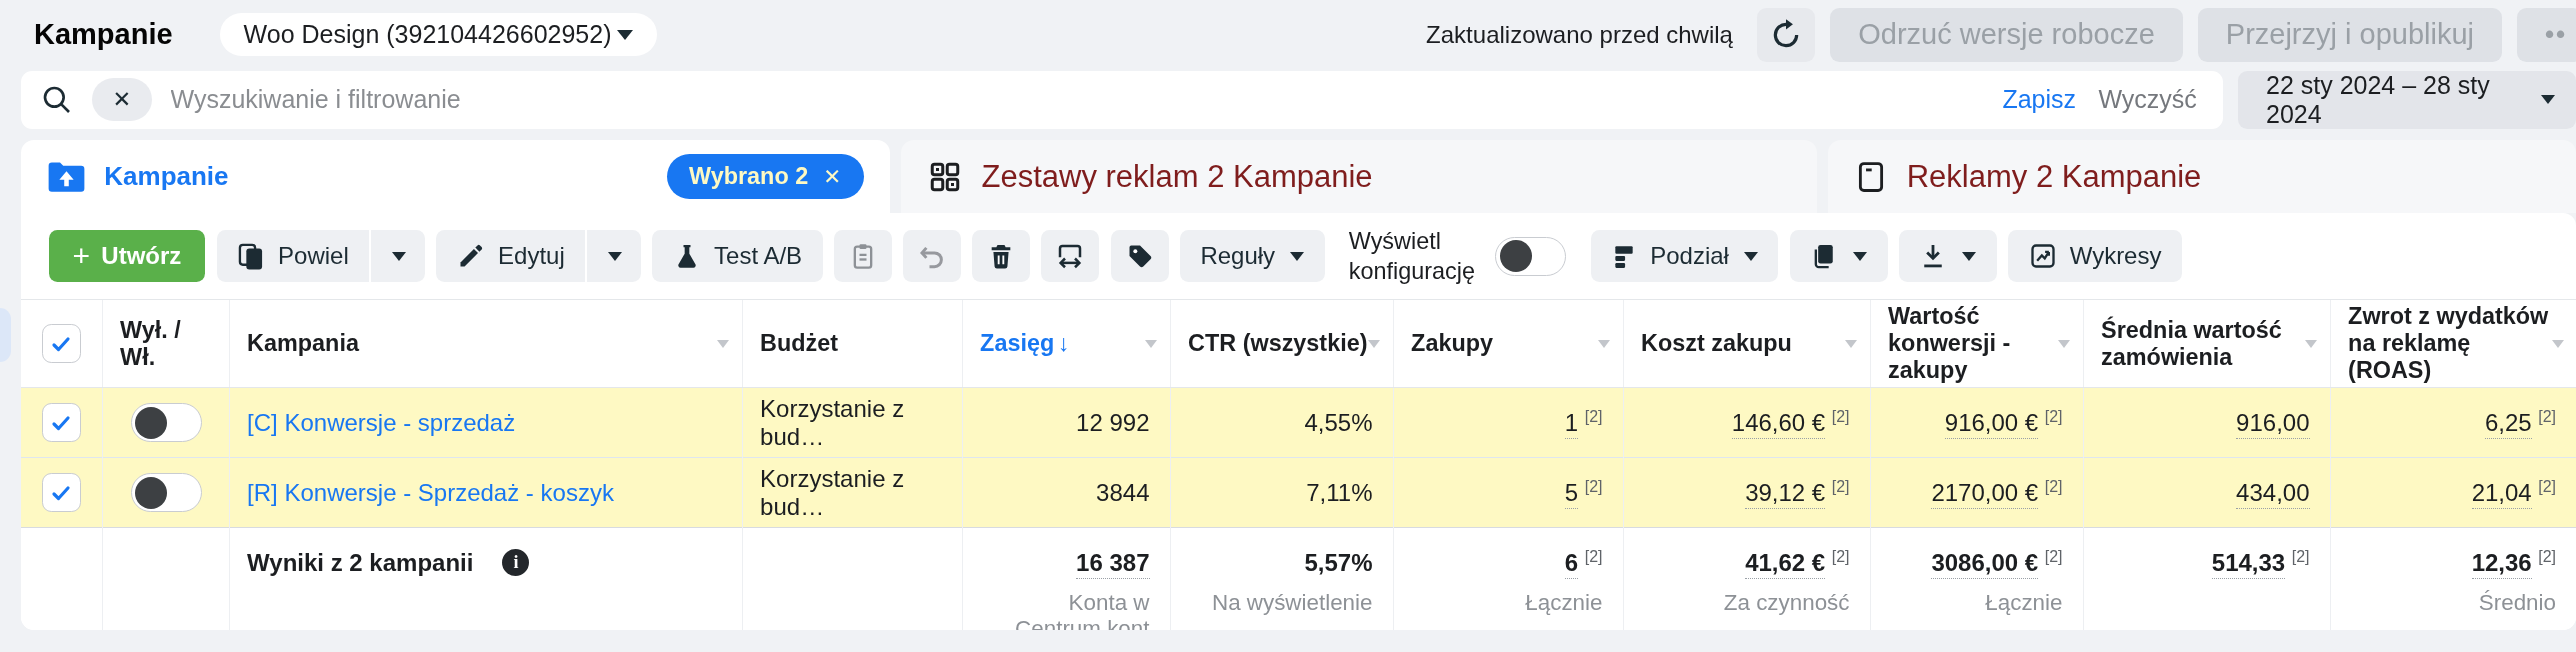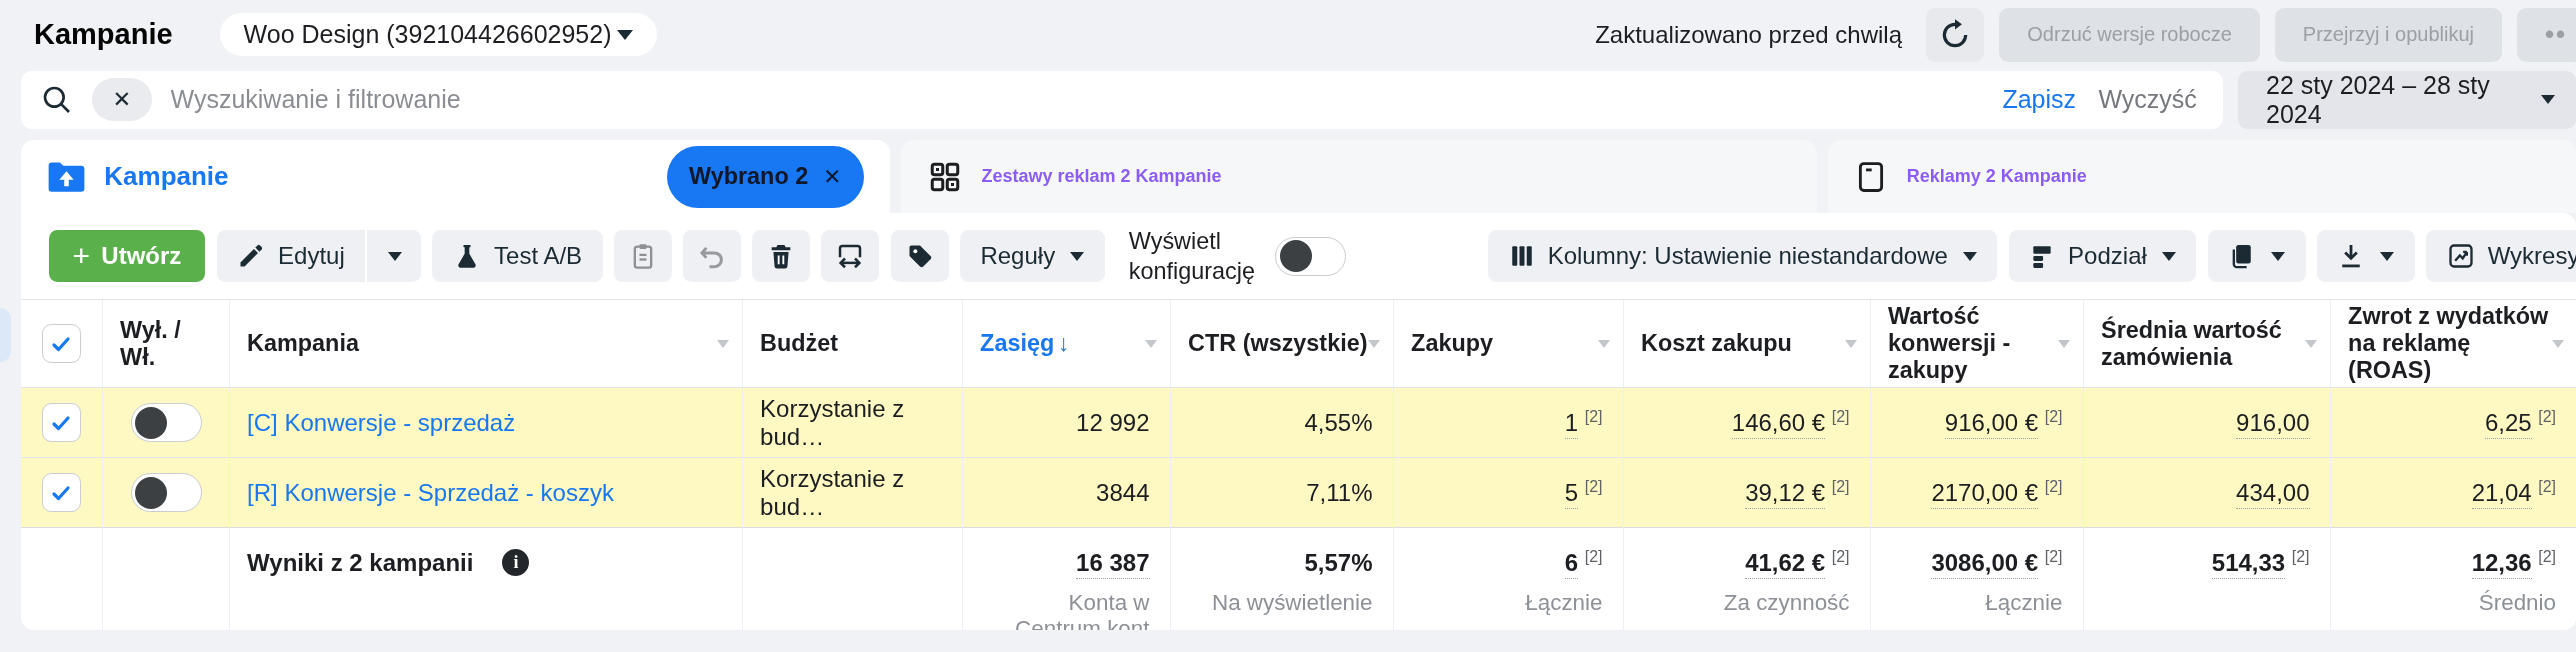"Odrzuć wersje robocze" .disabled-btn { font-size: 20px -> 29px }
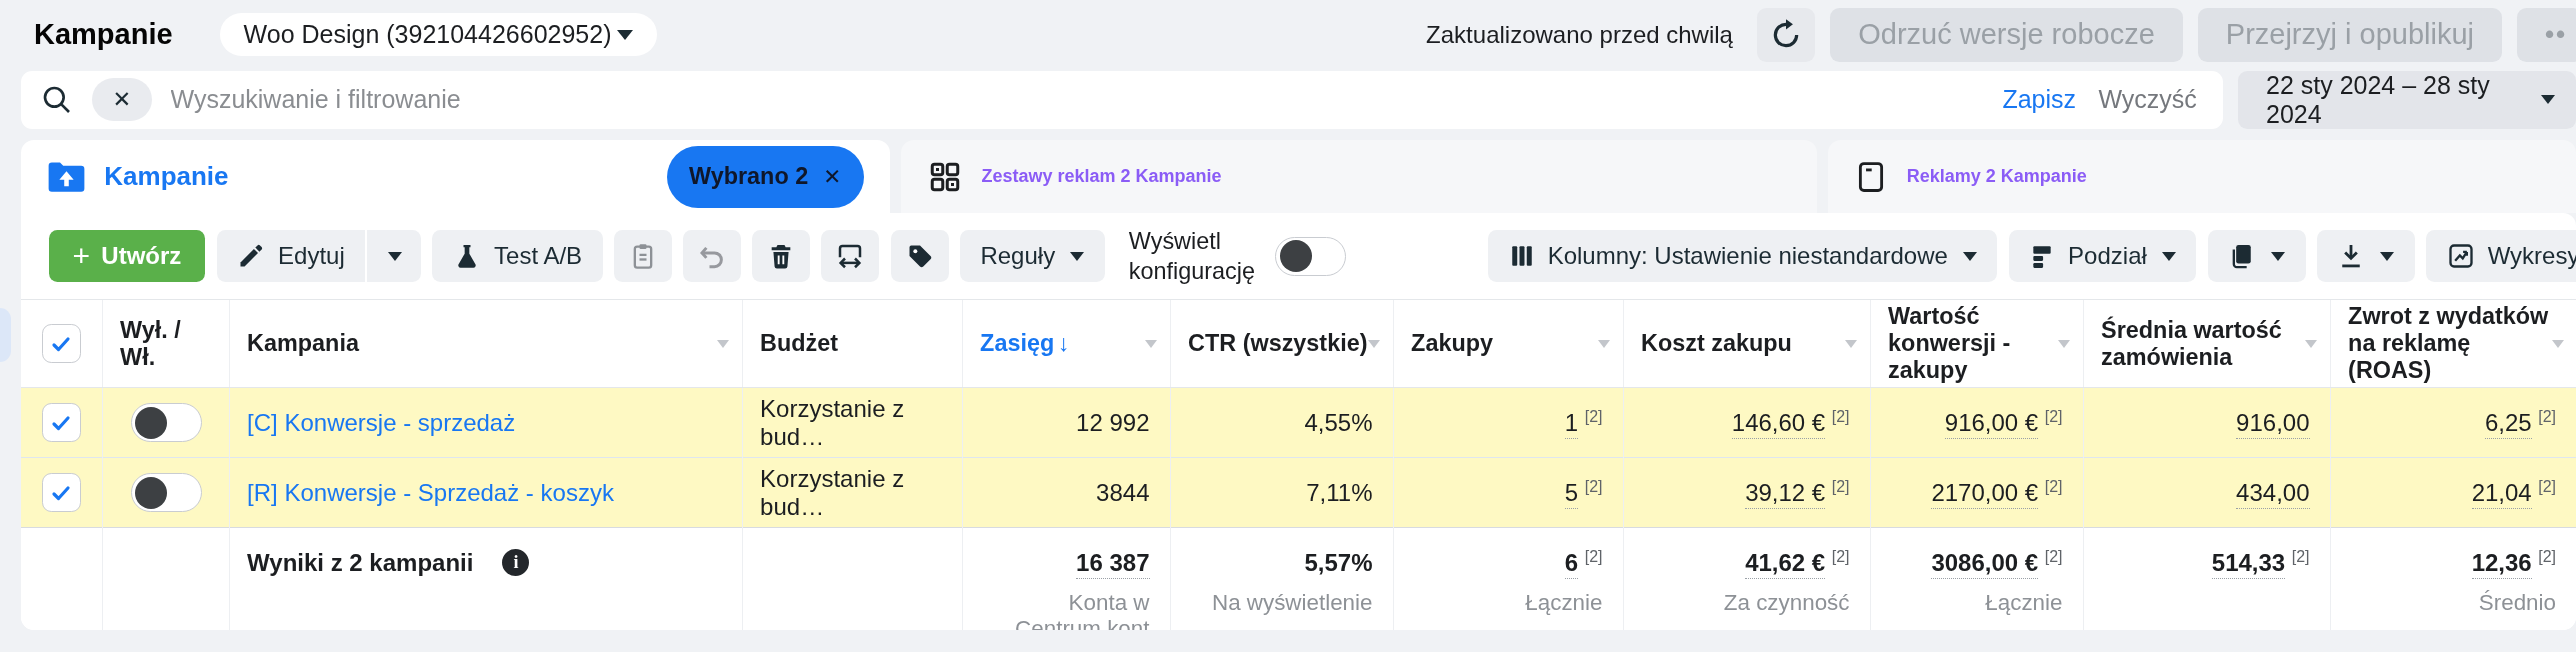"Wybrano 2" .badge { color: #0f172a -> #fef9c3; height: 62px -> 45px }
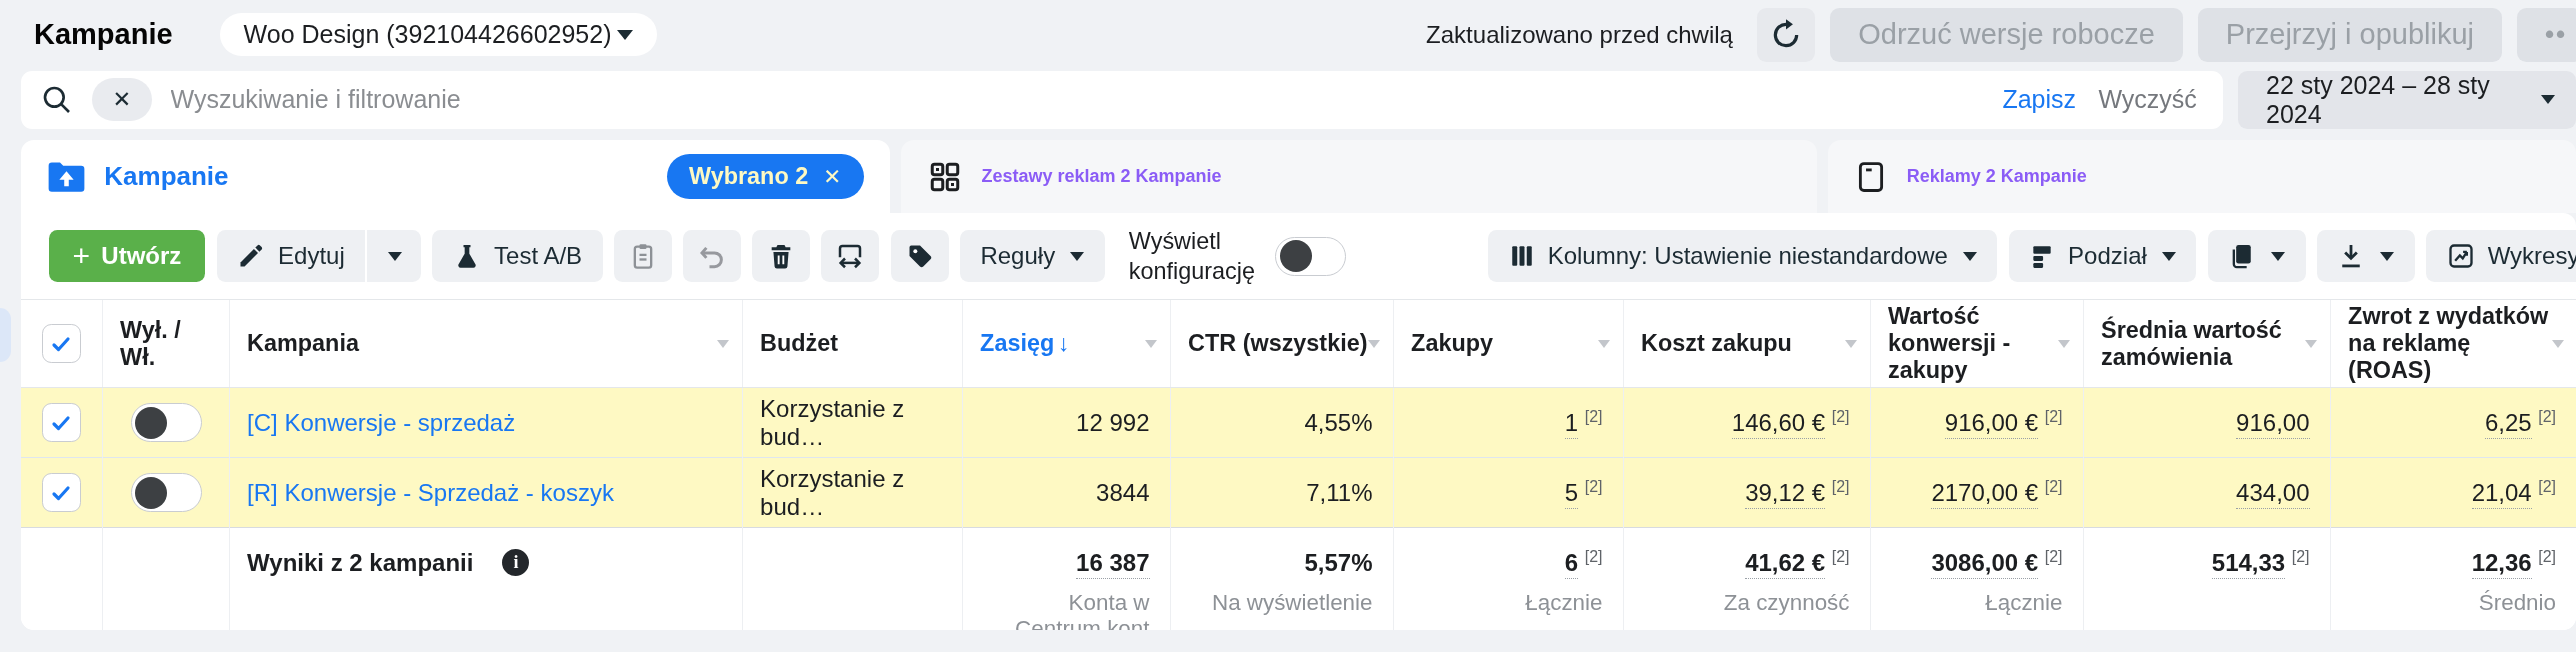"Zestawy reklam 2 Kampanie" .tab-label-dark { color: #8b5cf6 -> #7f1d1d; font-size: 18px -> 31px; font-weight: bold -> normal }
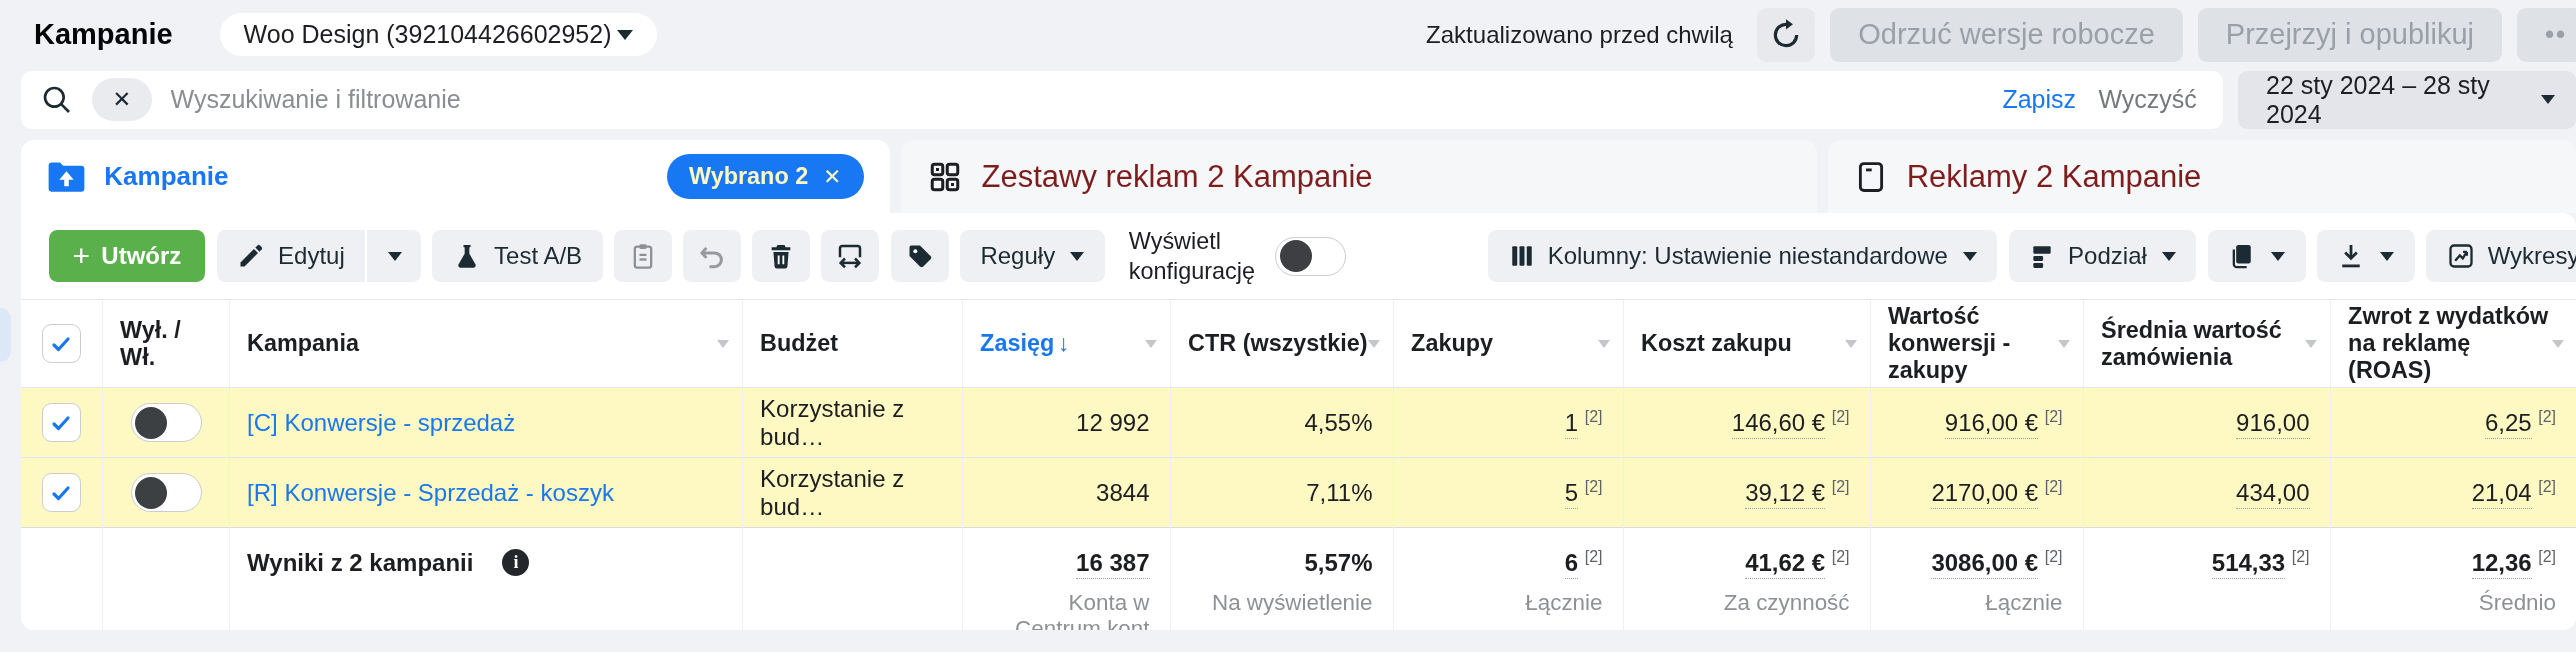"Powiel" div.splitwrap { html: none -> <div> <button> <span> <svg> <rect></rect> <rect></rect> </svg> </span> <span>Powiel</span> </button> <button> <span></span> </button> </div> }
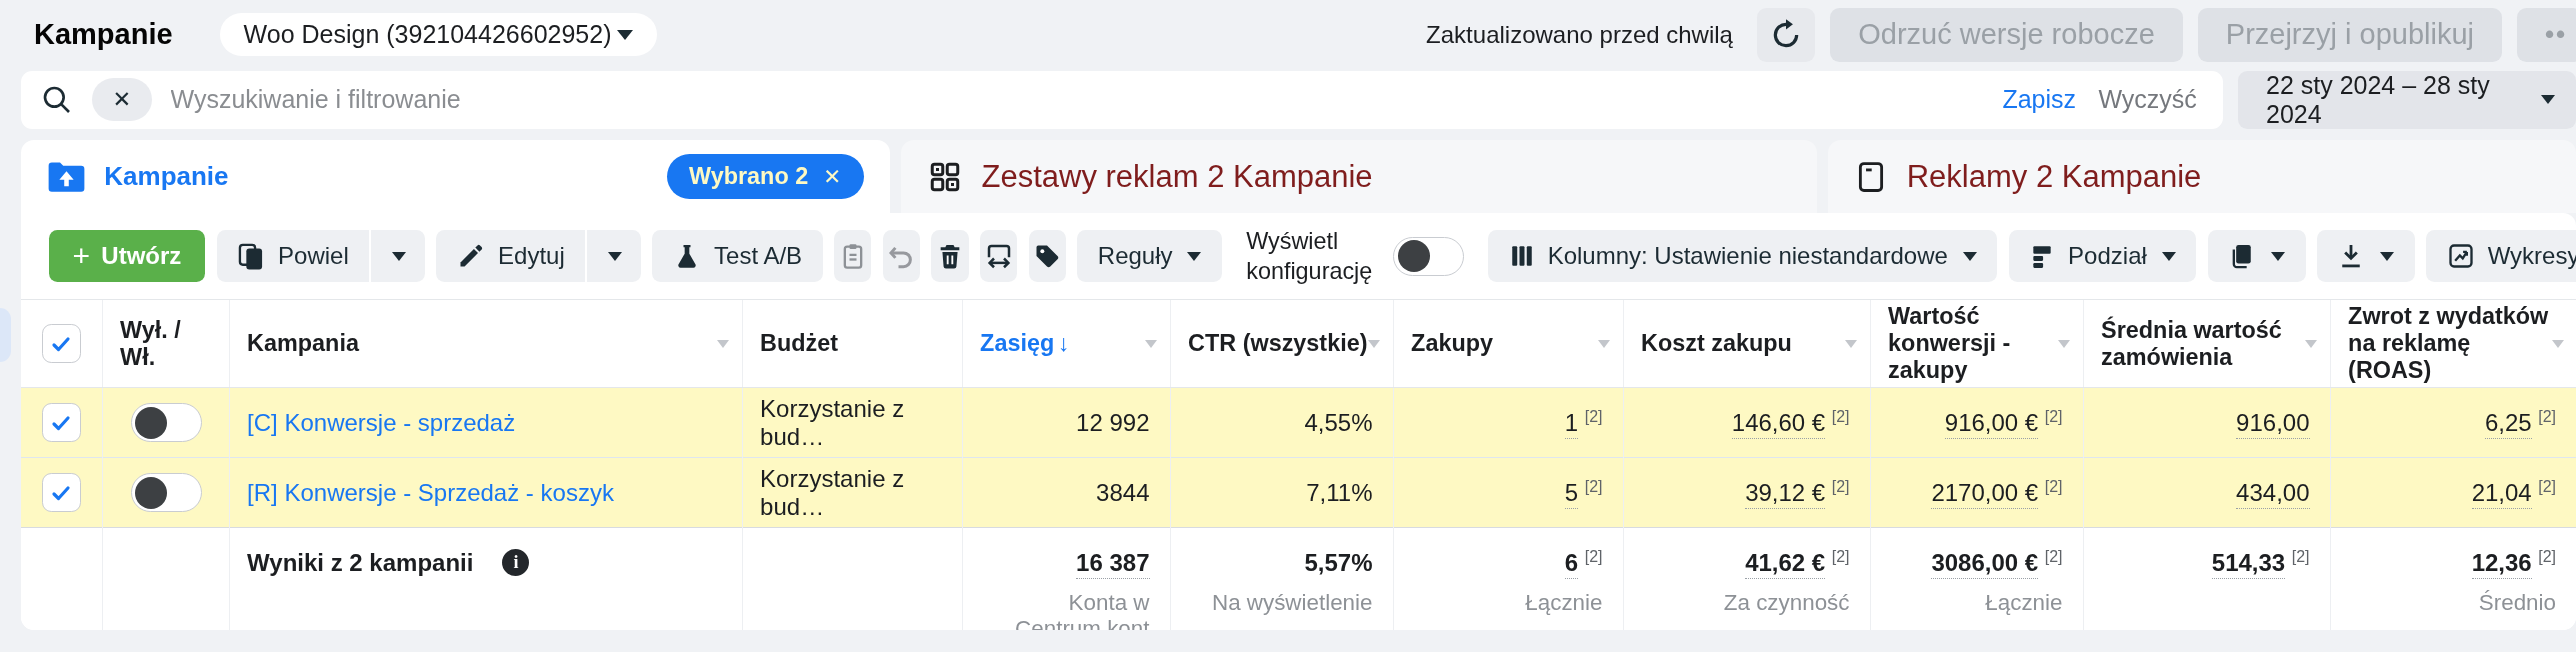"Kolumny: Ustawienie niestandardowe" button.tb { html: <button> <span> <svg> <rect></rect> <rect></rect> <rect></rect> </svg> </span> <span>Kolumny: Ustawienie niestandardowe</span> <span></span> </button> -> none }
